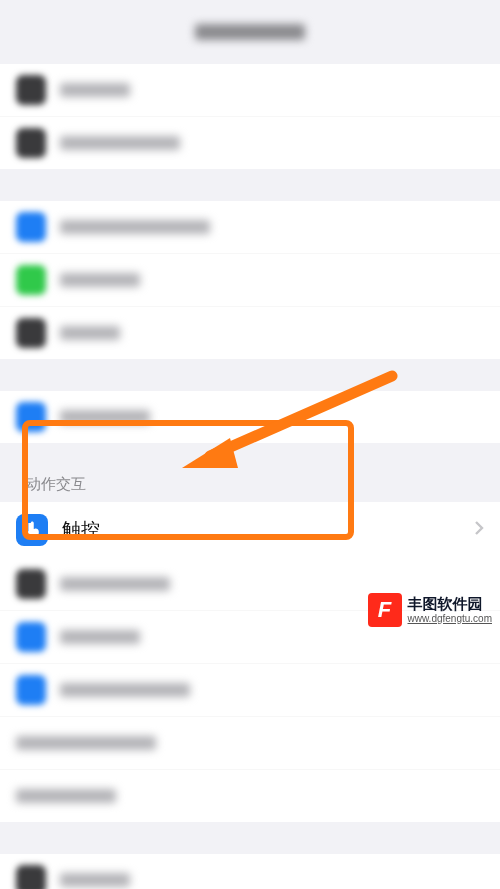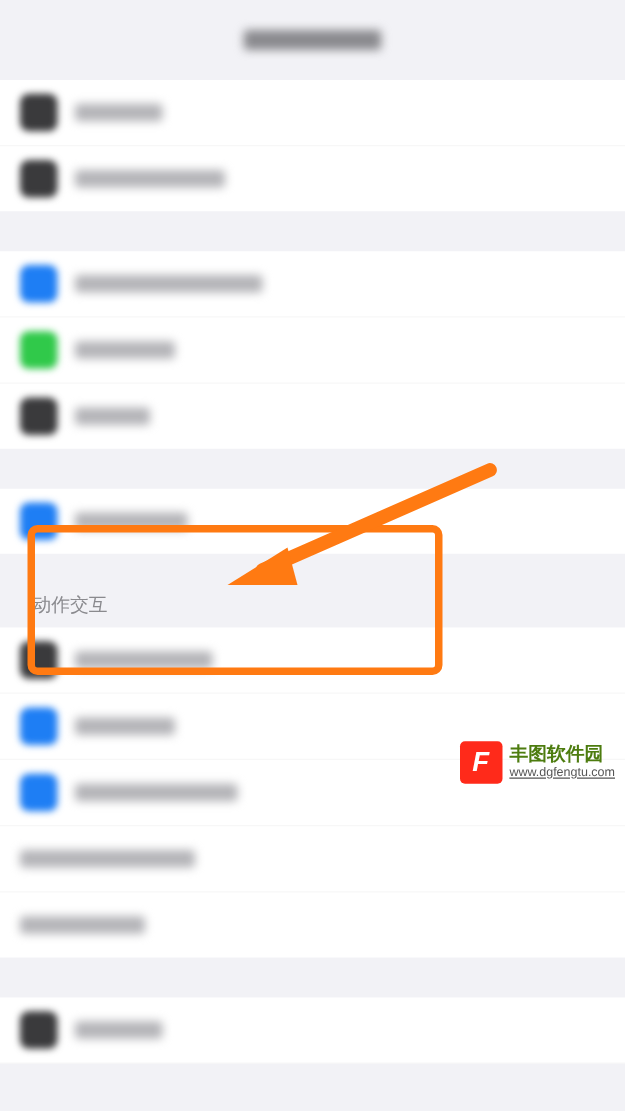"触控" div.touch-row { html: none -> <div> <div> <svg> <path></path> </svg> </div> <div>触控</div> <div> <svg> <polyline></polyline> </svg> </div> </div> }
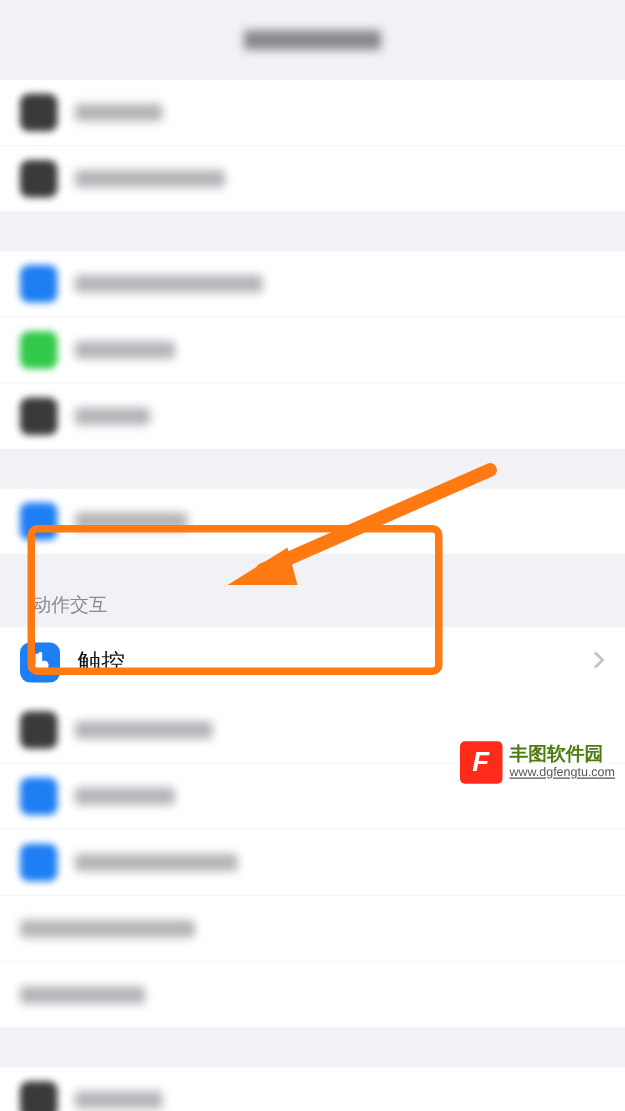"丰图软件园" .wm-name { color: #4d7c0f -> #0f172a }
